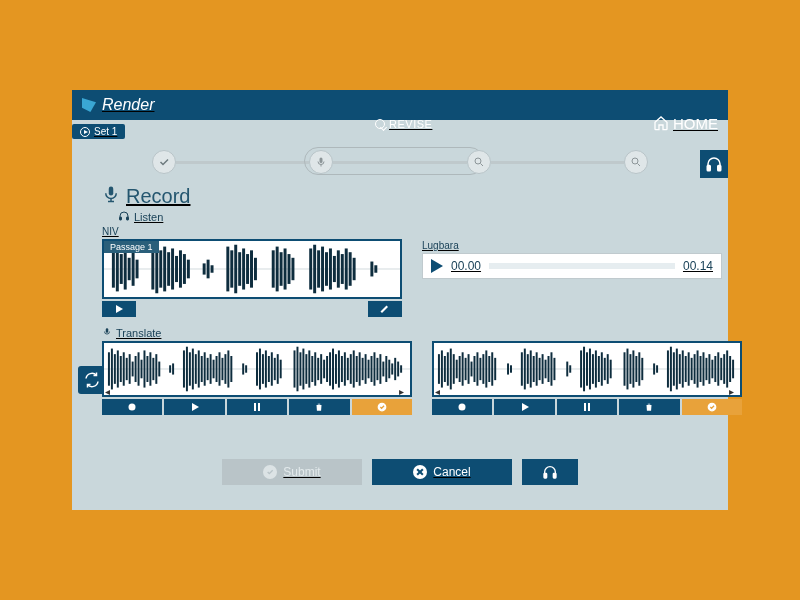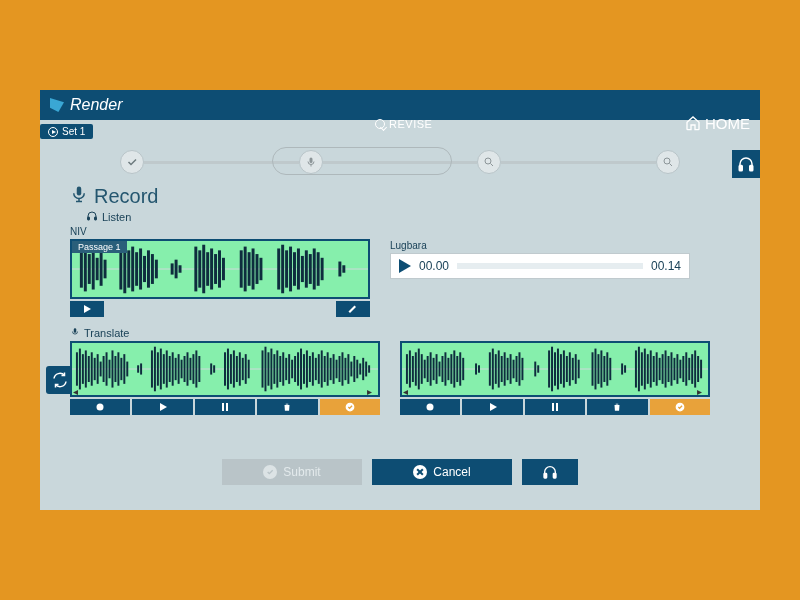"Render" .app { text-decoration: none -> underline; width: 720px -> 656px }
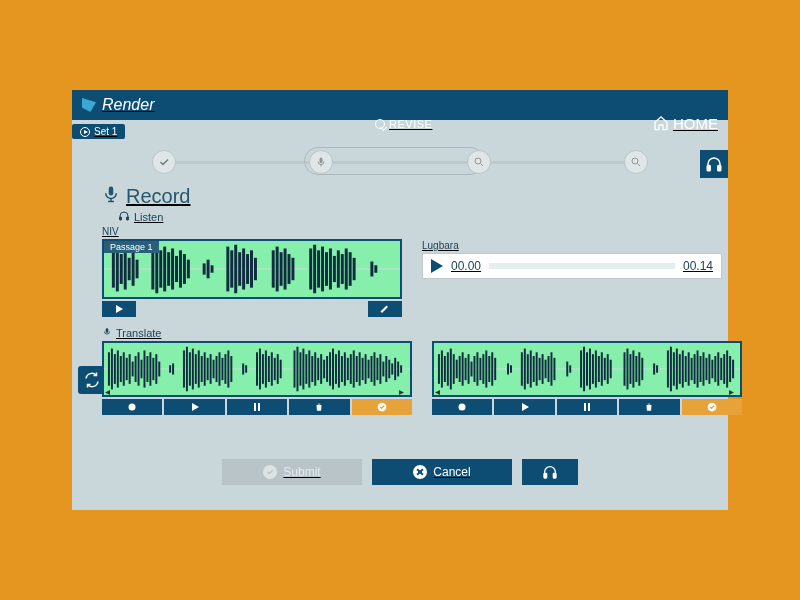"Passage 1" .wave-box { background: #86efac -> #ffffff }
